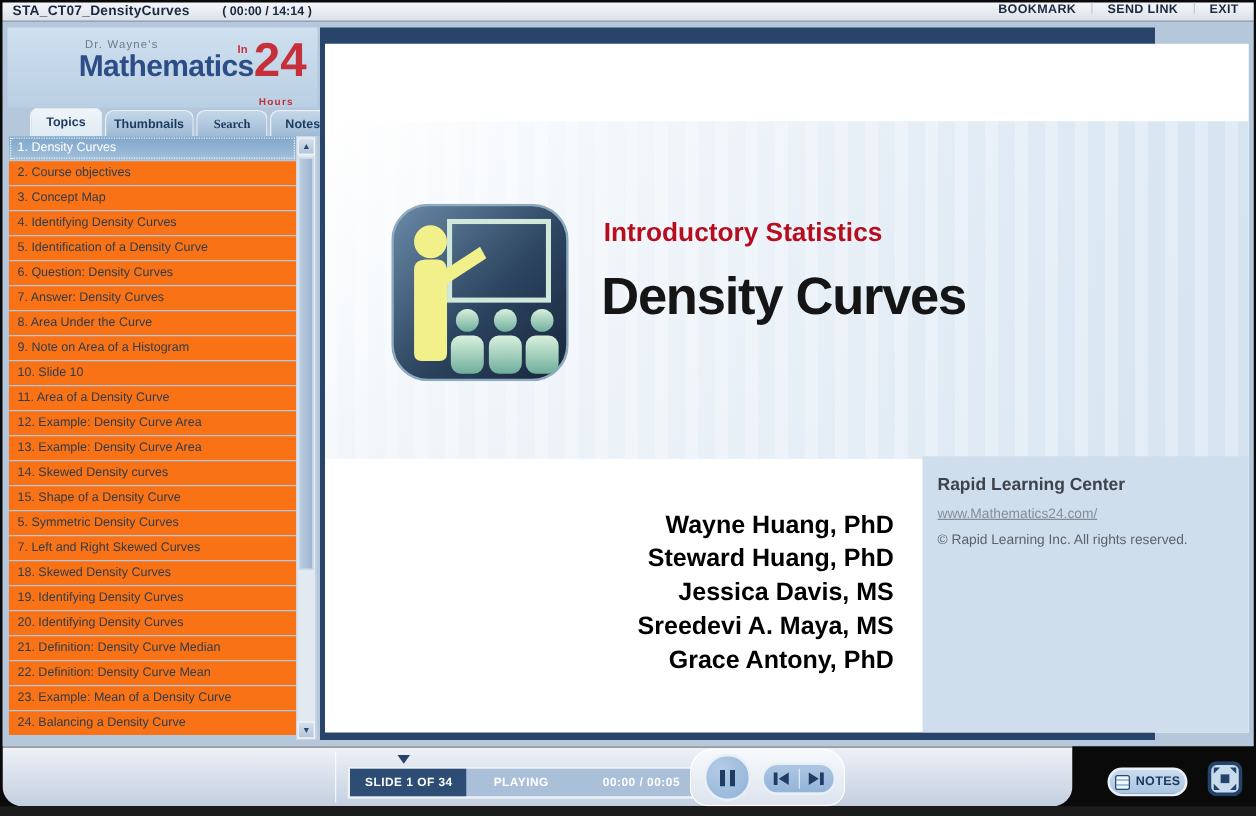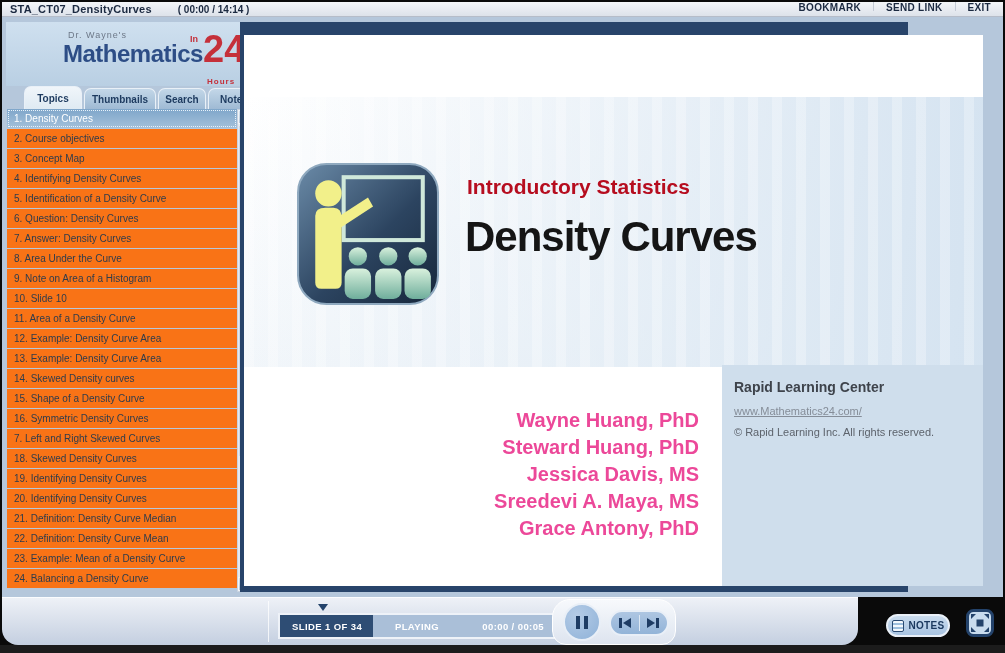"Search" .tab:nth-child(3) { font-family: none -> Liberation Serif, serif; width: 48px -> 58px }
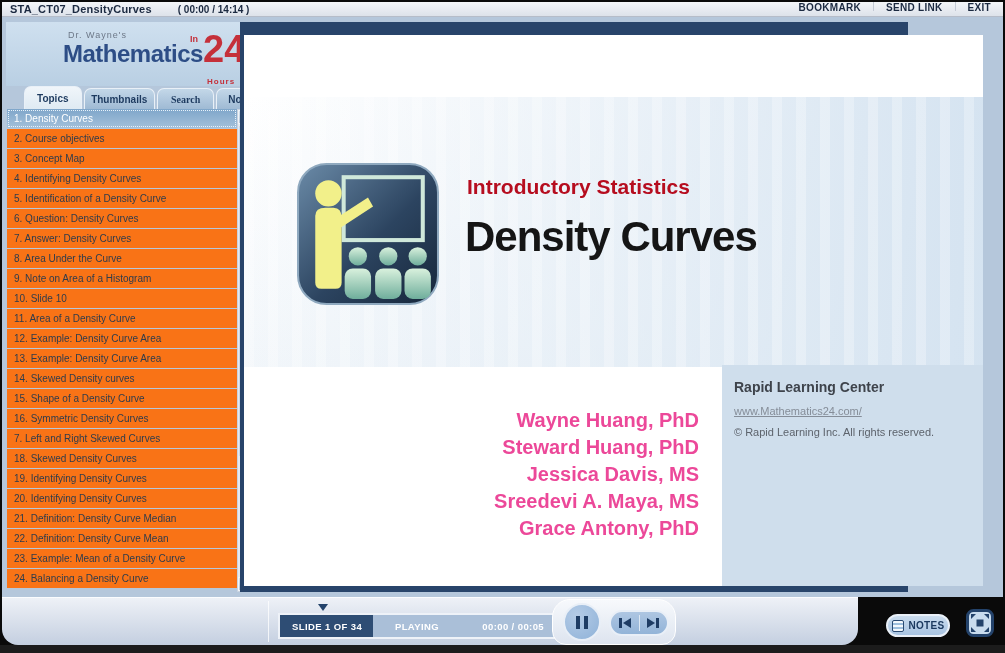"Introductory Statistics" .slide-frame { left: 238px -> 254px }
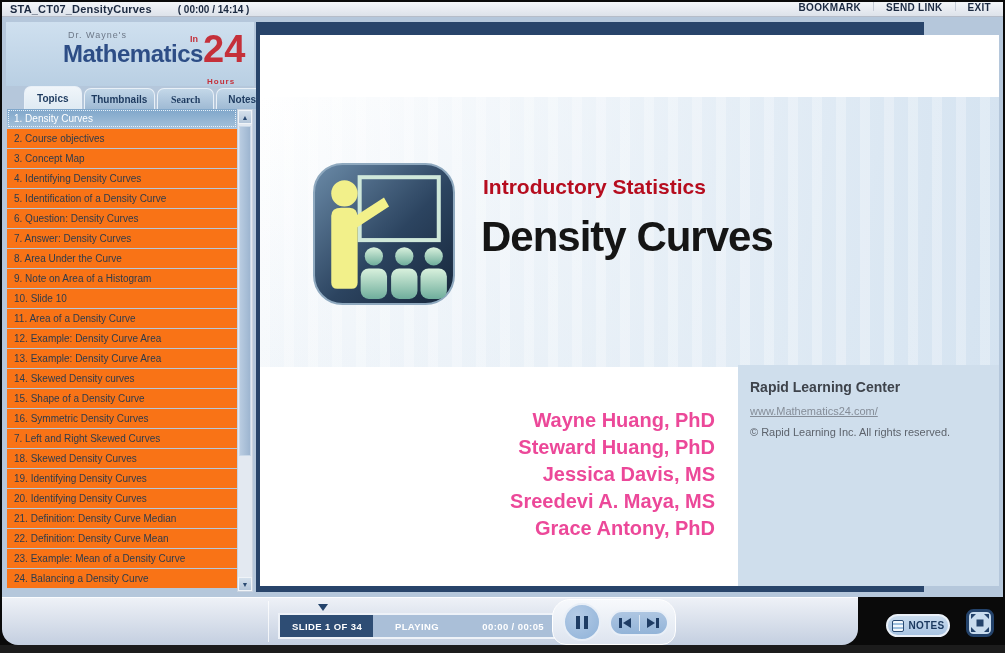"16. Symmetric Density Curves" div.topic-row { text: 16 -> 5 }
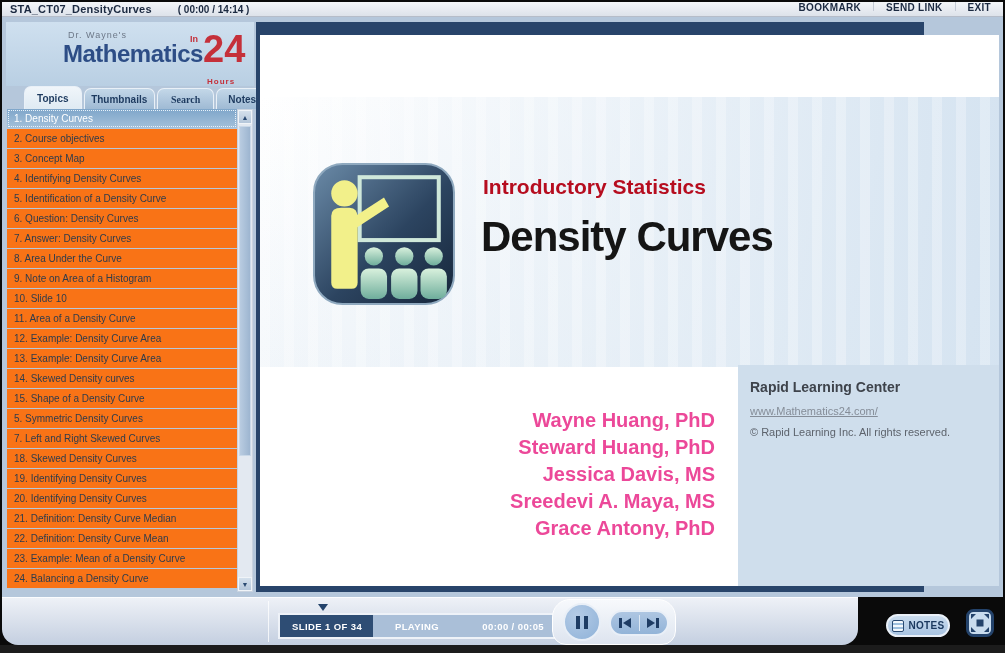"Wayne Huang, PhD" .author-line { color: #ec4899 -> #000000 }
